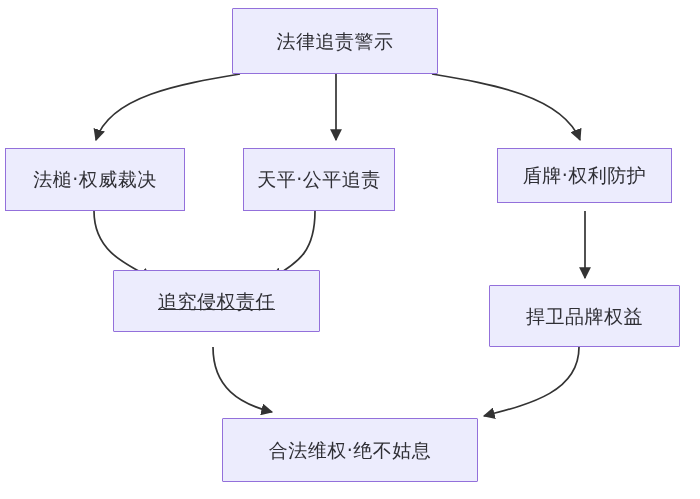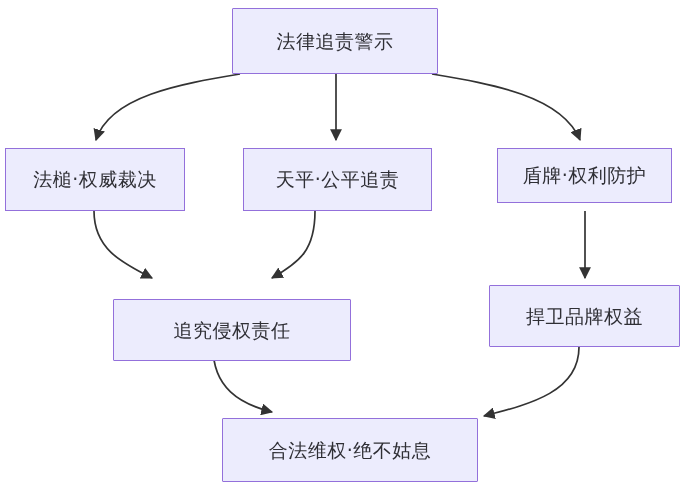"天平·公平追责" #node-scale { width: 189px -> 152px }
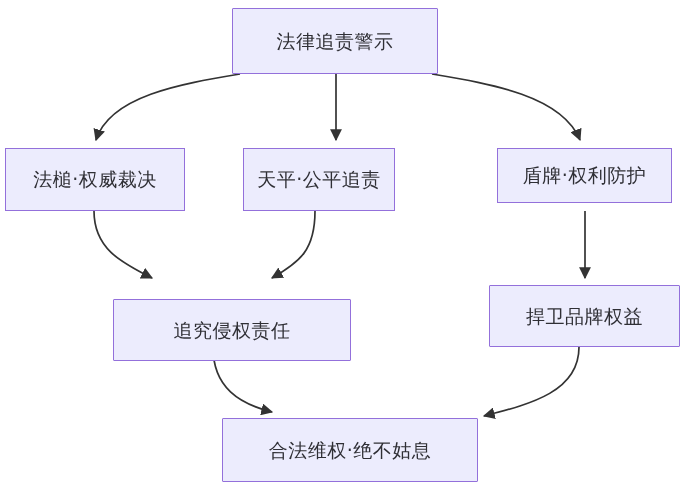"追究侵权责任" #node-pursue { text-decoration: none -> underline; top: 299px -> 270px; width: 238px -> 207px }
